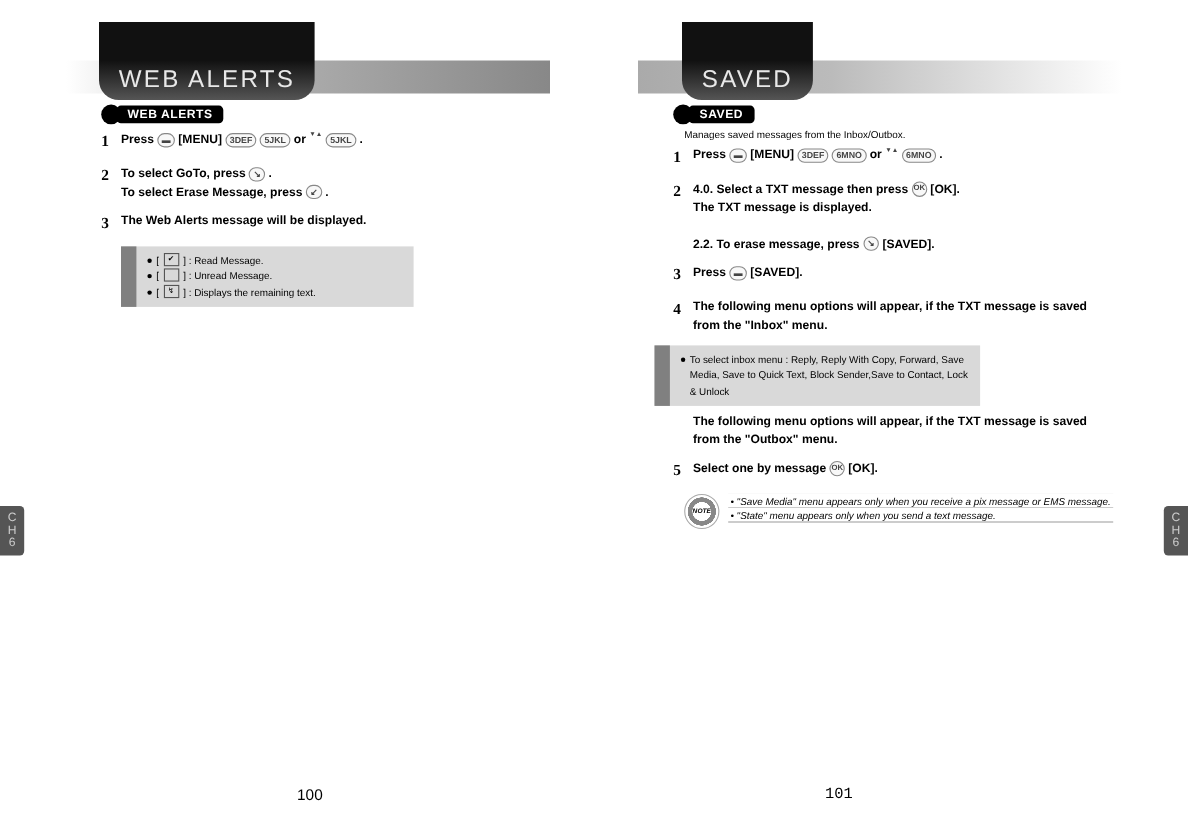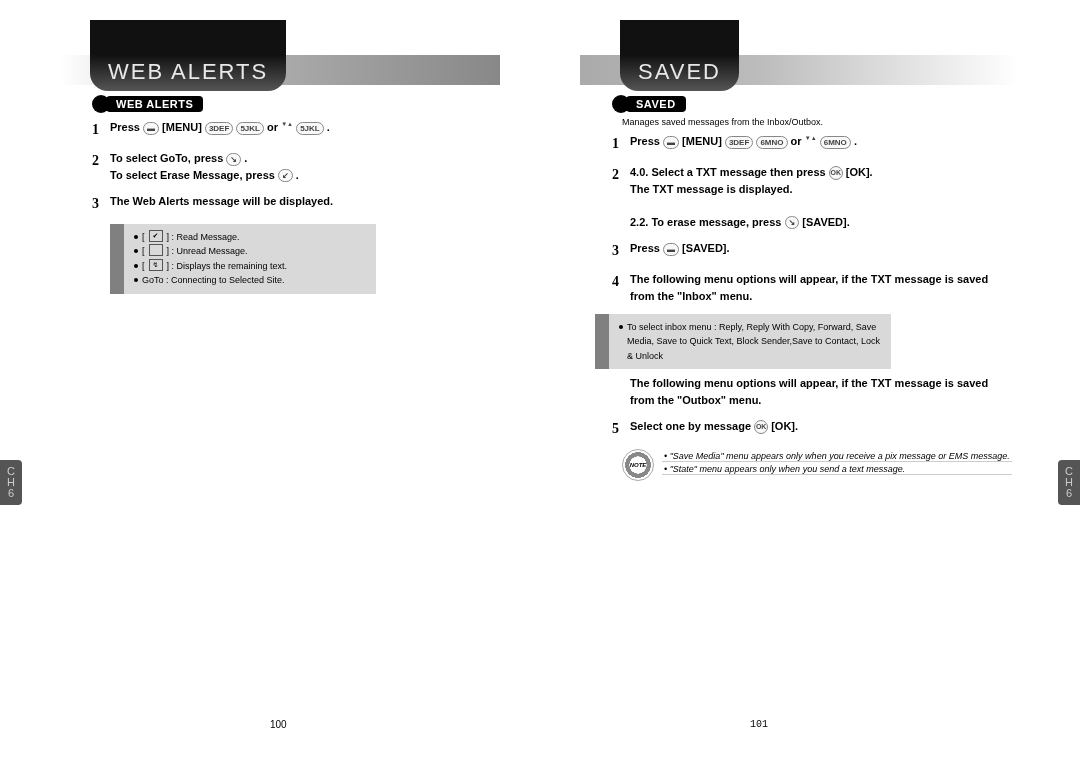"GoTo : Connecting to Selected" div.tip-line { html: <div> <span></span> <span>GoTo : Connecting to Selected Site.</span> </div> -> none }
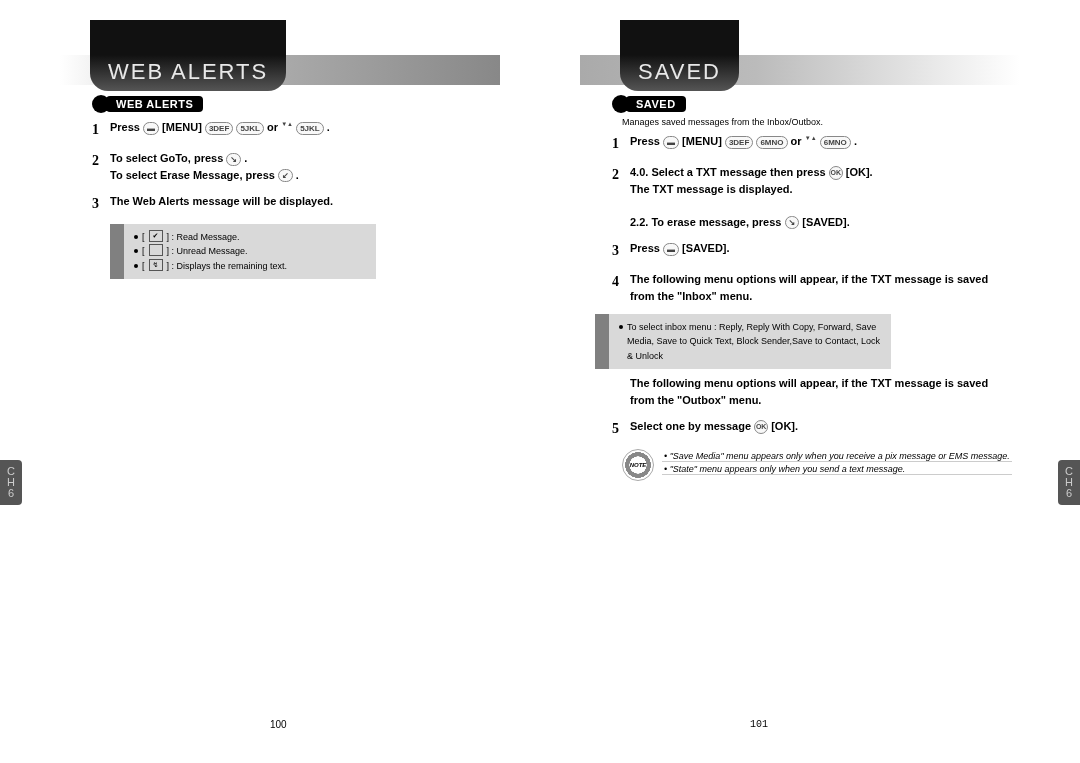"100" .page-num { font-size: 10px -> 14px }
